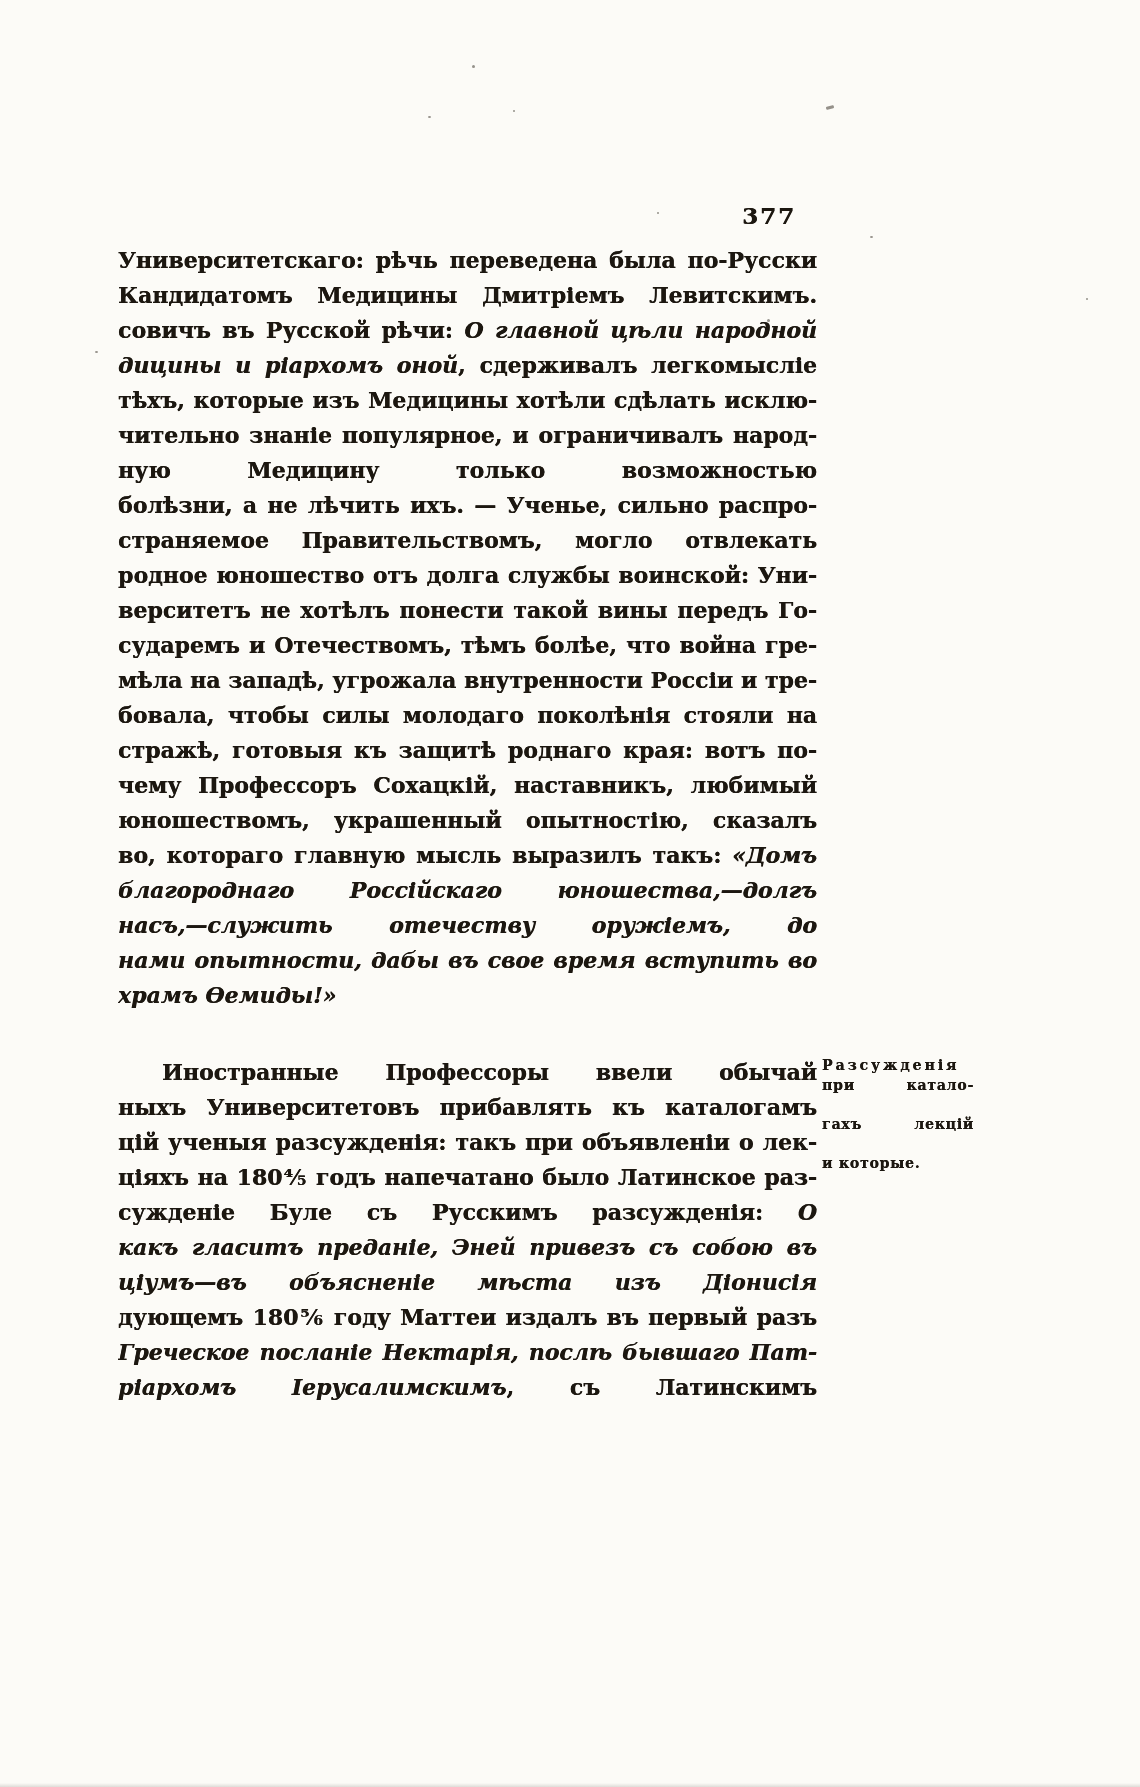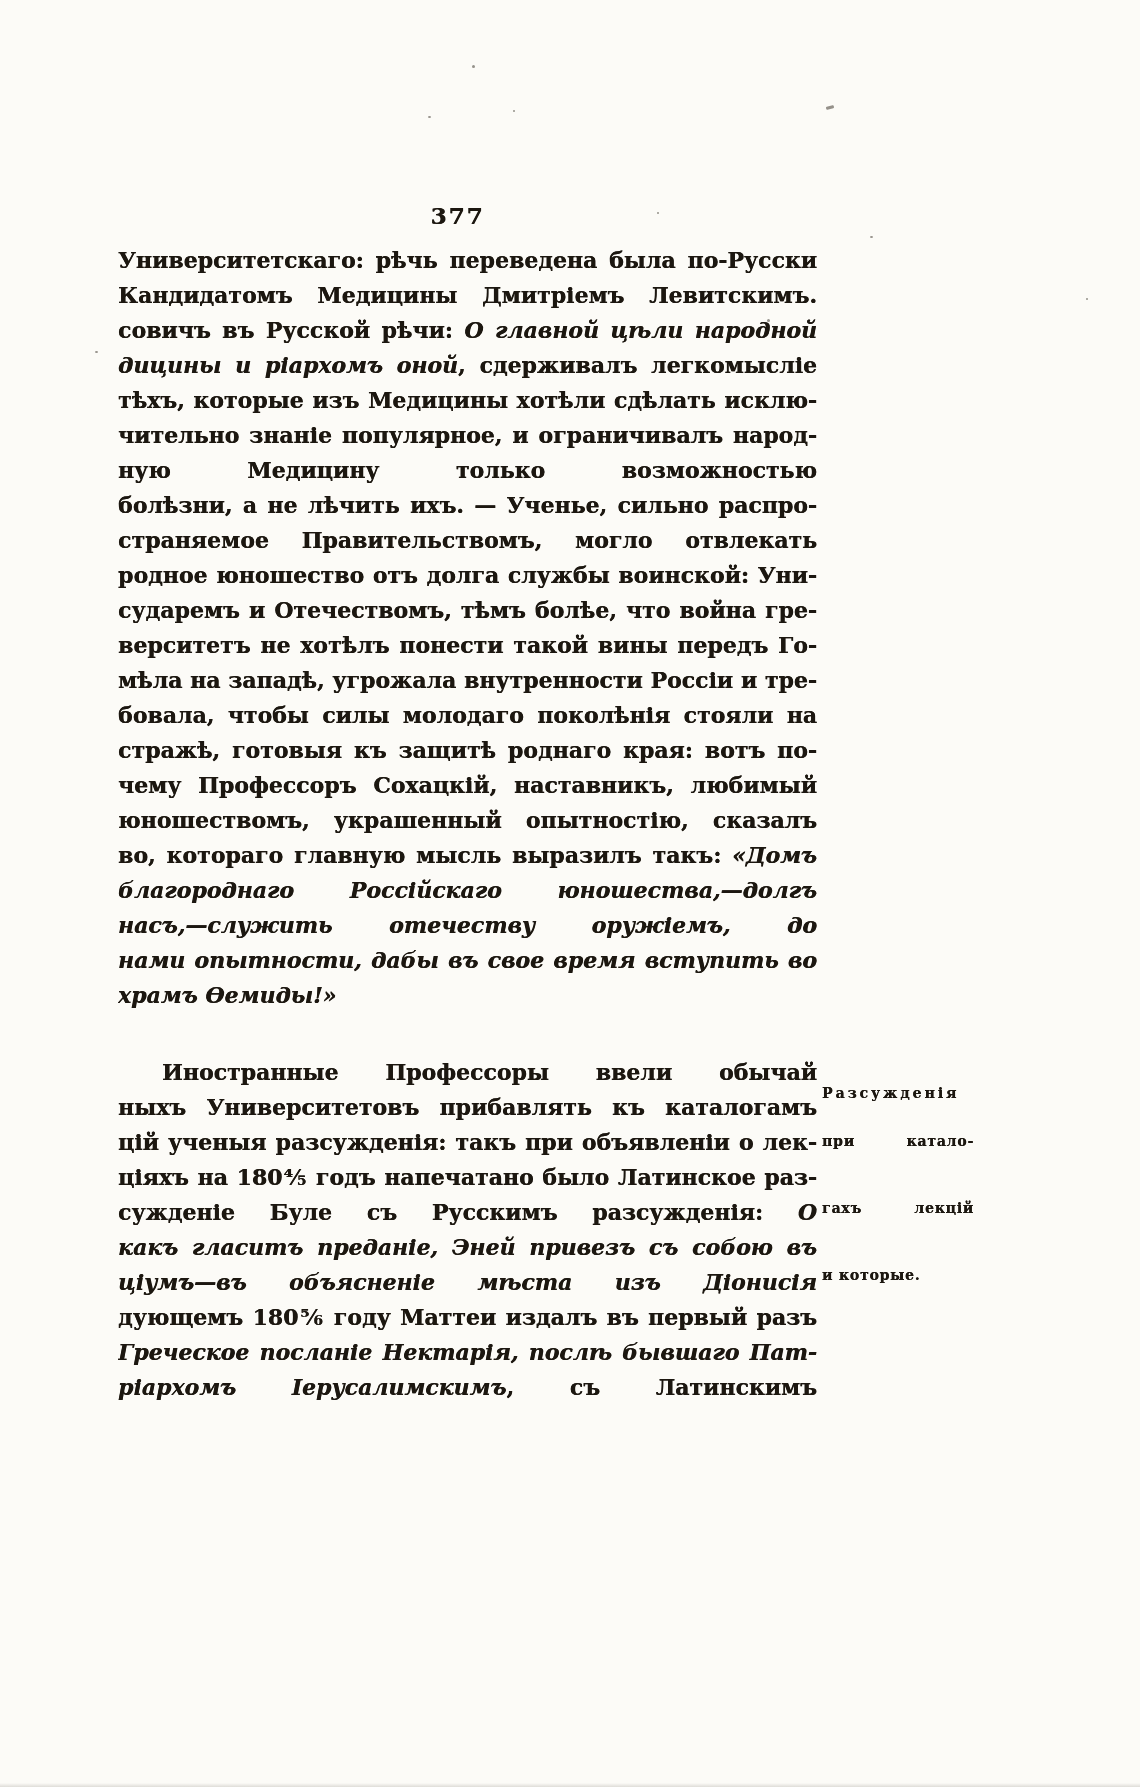"377" .pageno { left: 108px -> 97px; text-align: center -> right }
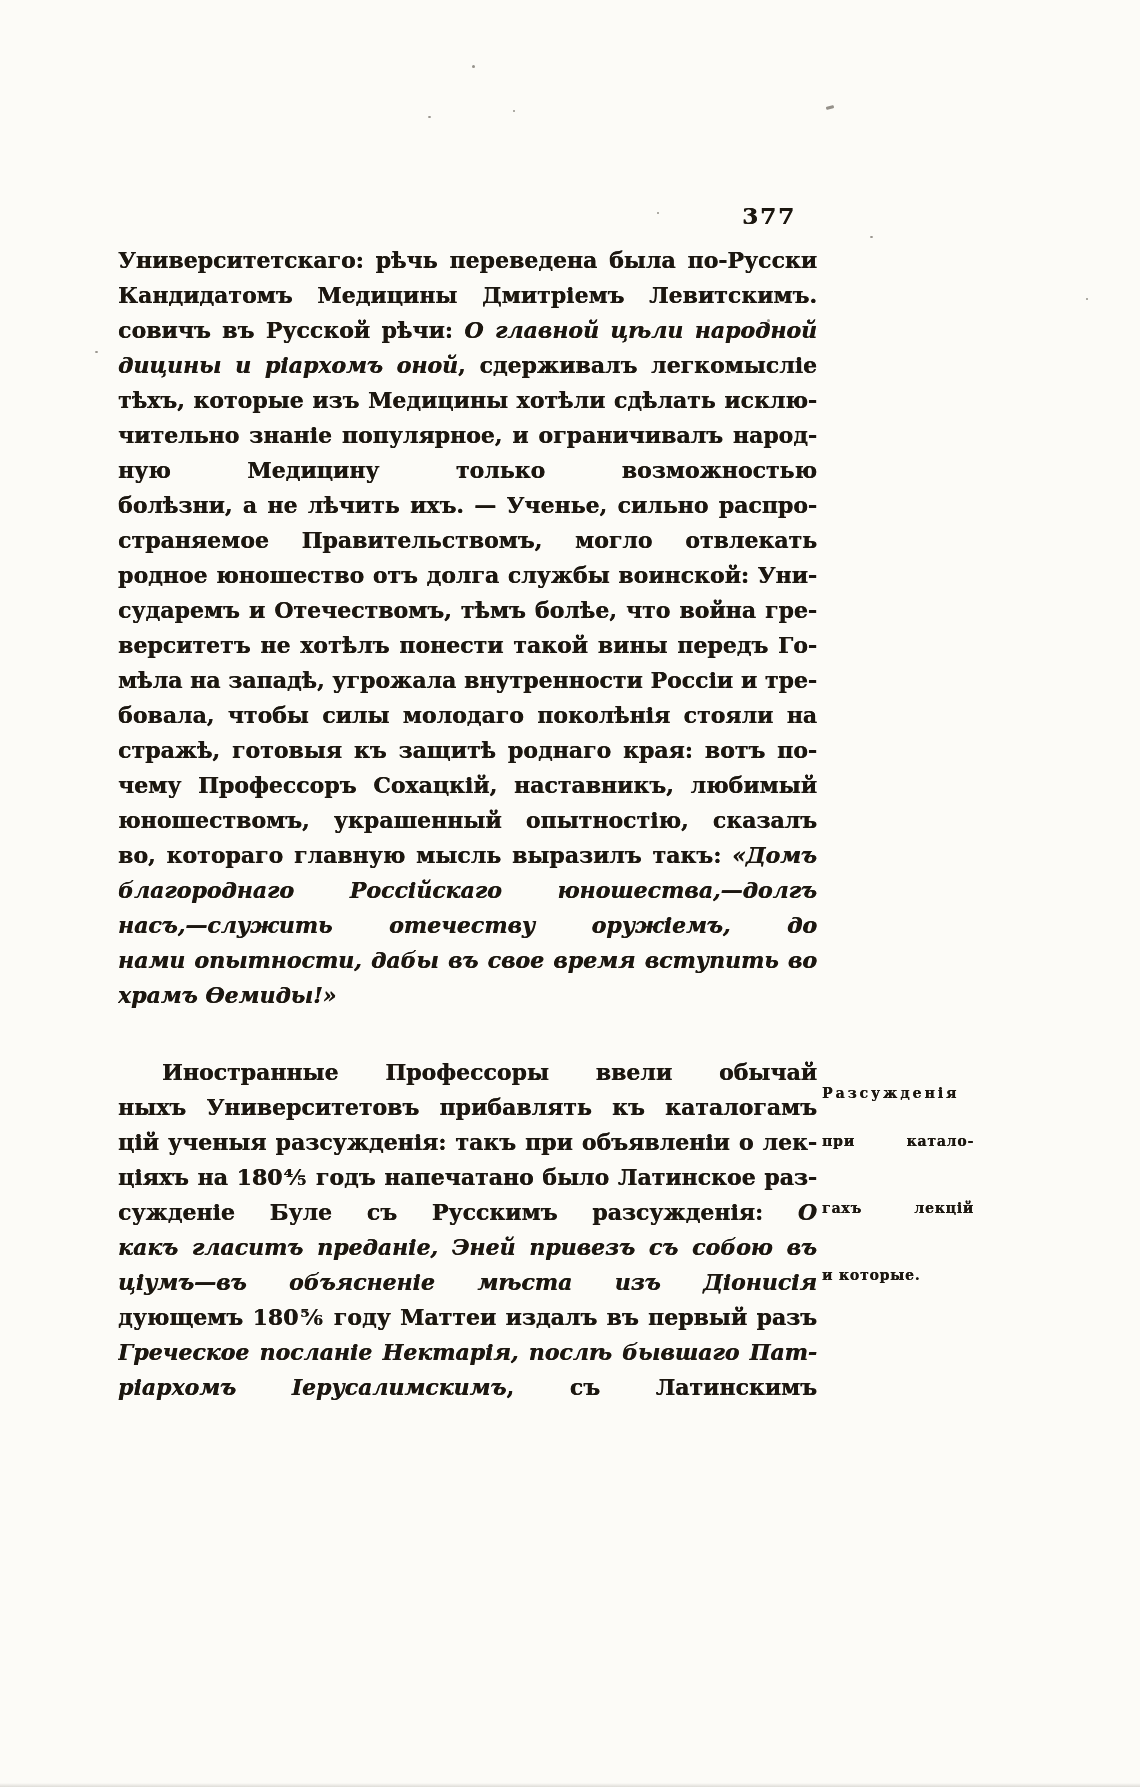"сударемъ и Отечествомъ, тѣмъ болѣе," div.line { order: before "верситетъ не хотѣлъ понести такой" -> after "верситетъ не хотѣлъ понести такой" }
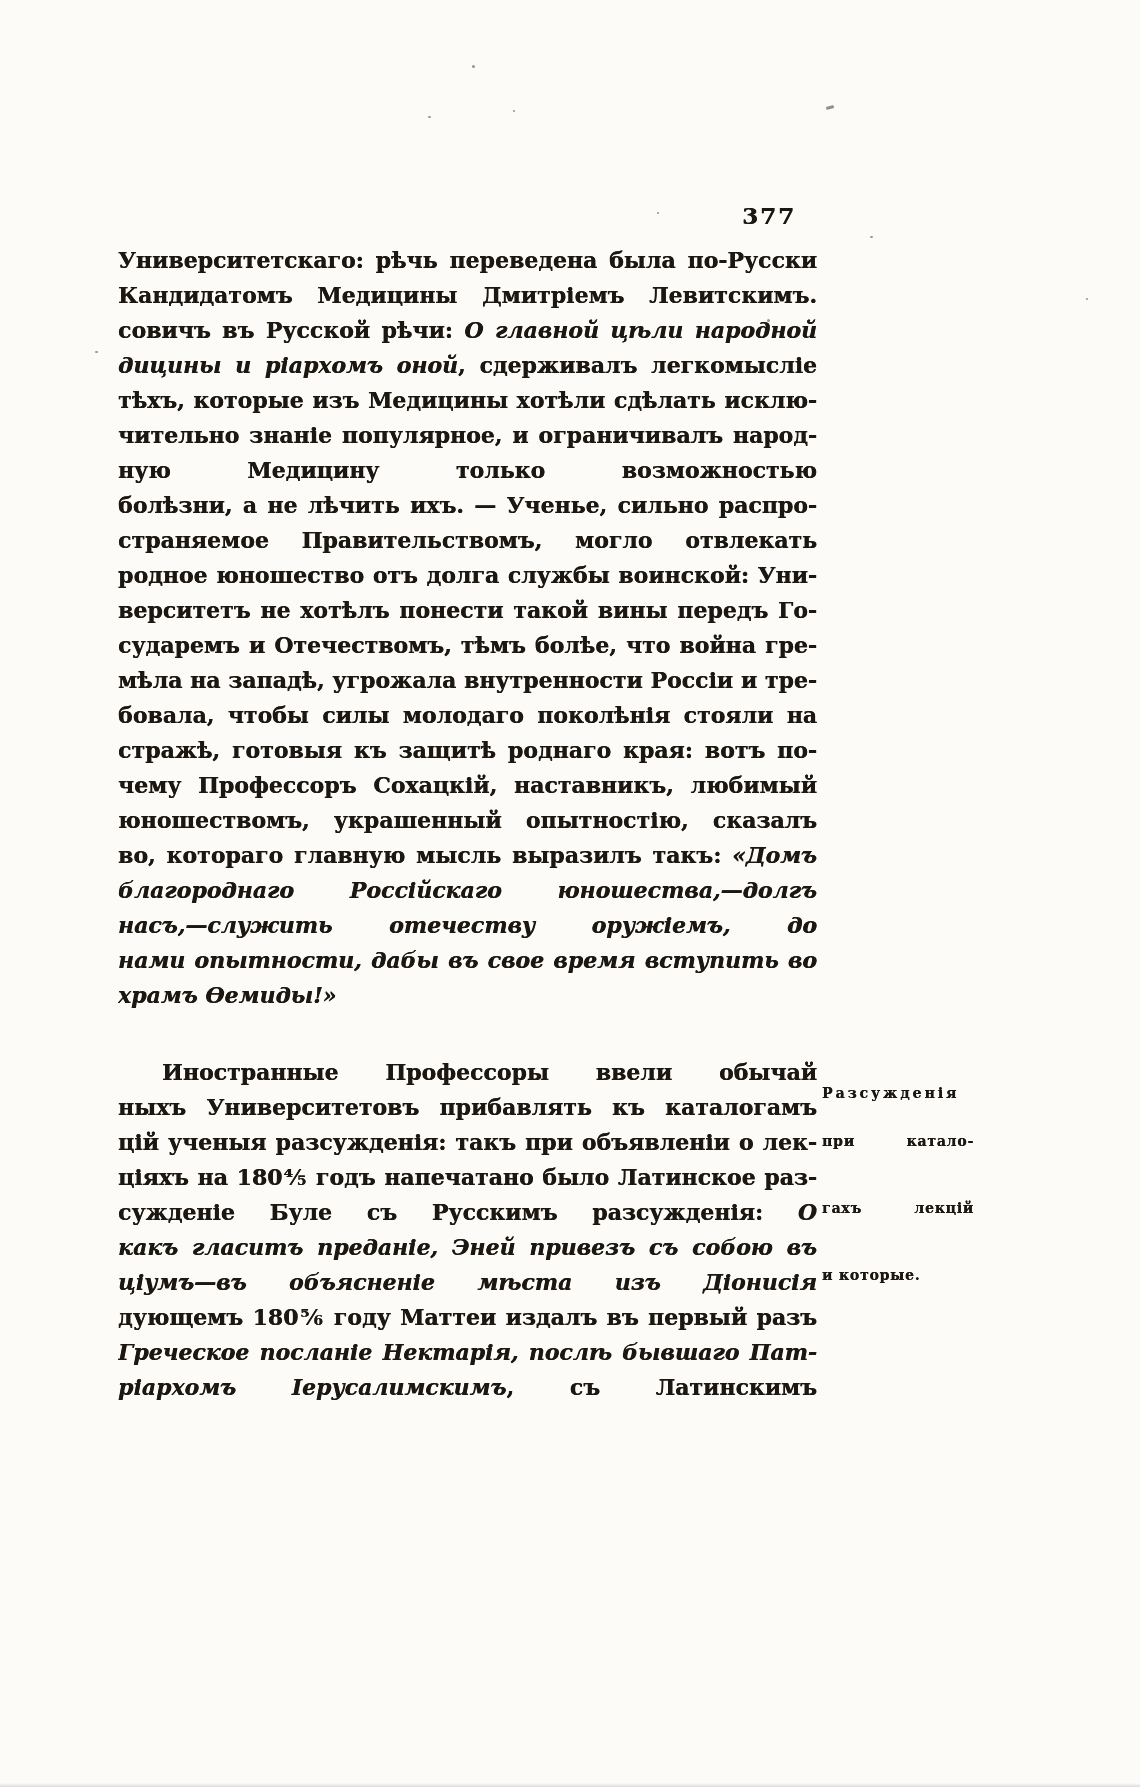"Разсужденія" .margin-note .nline { margin-top: 28px -> none }
